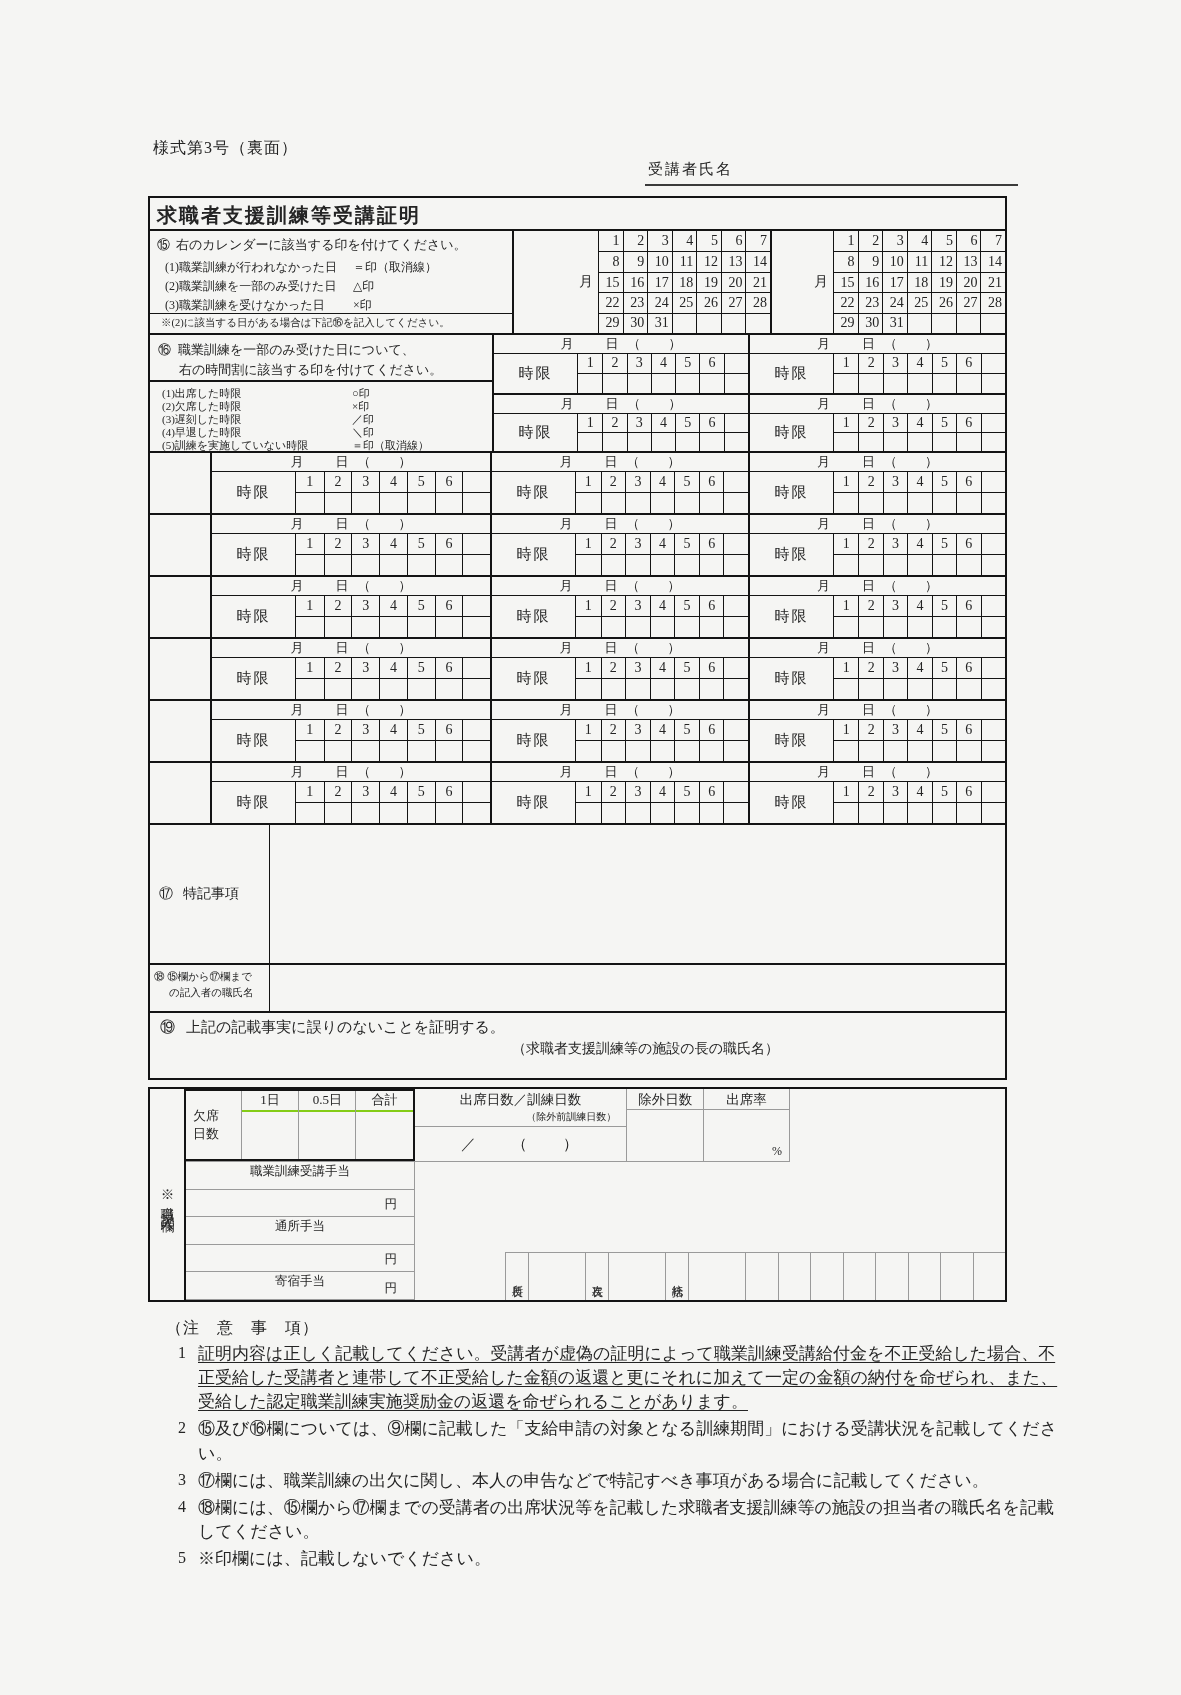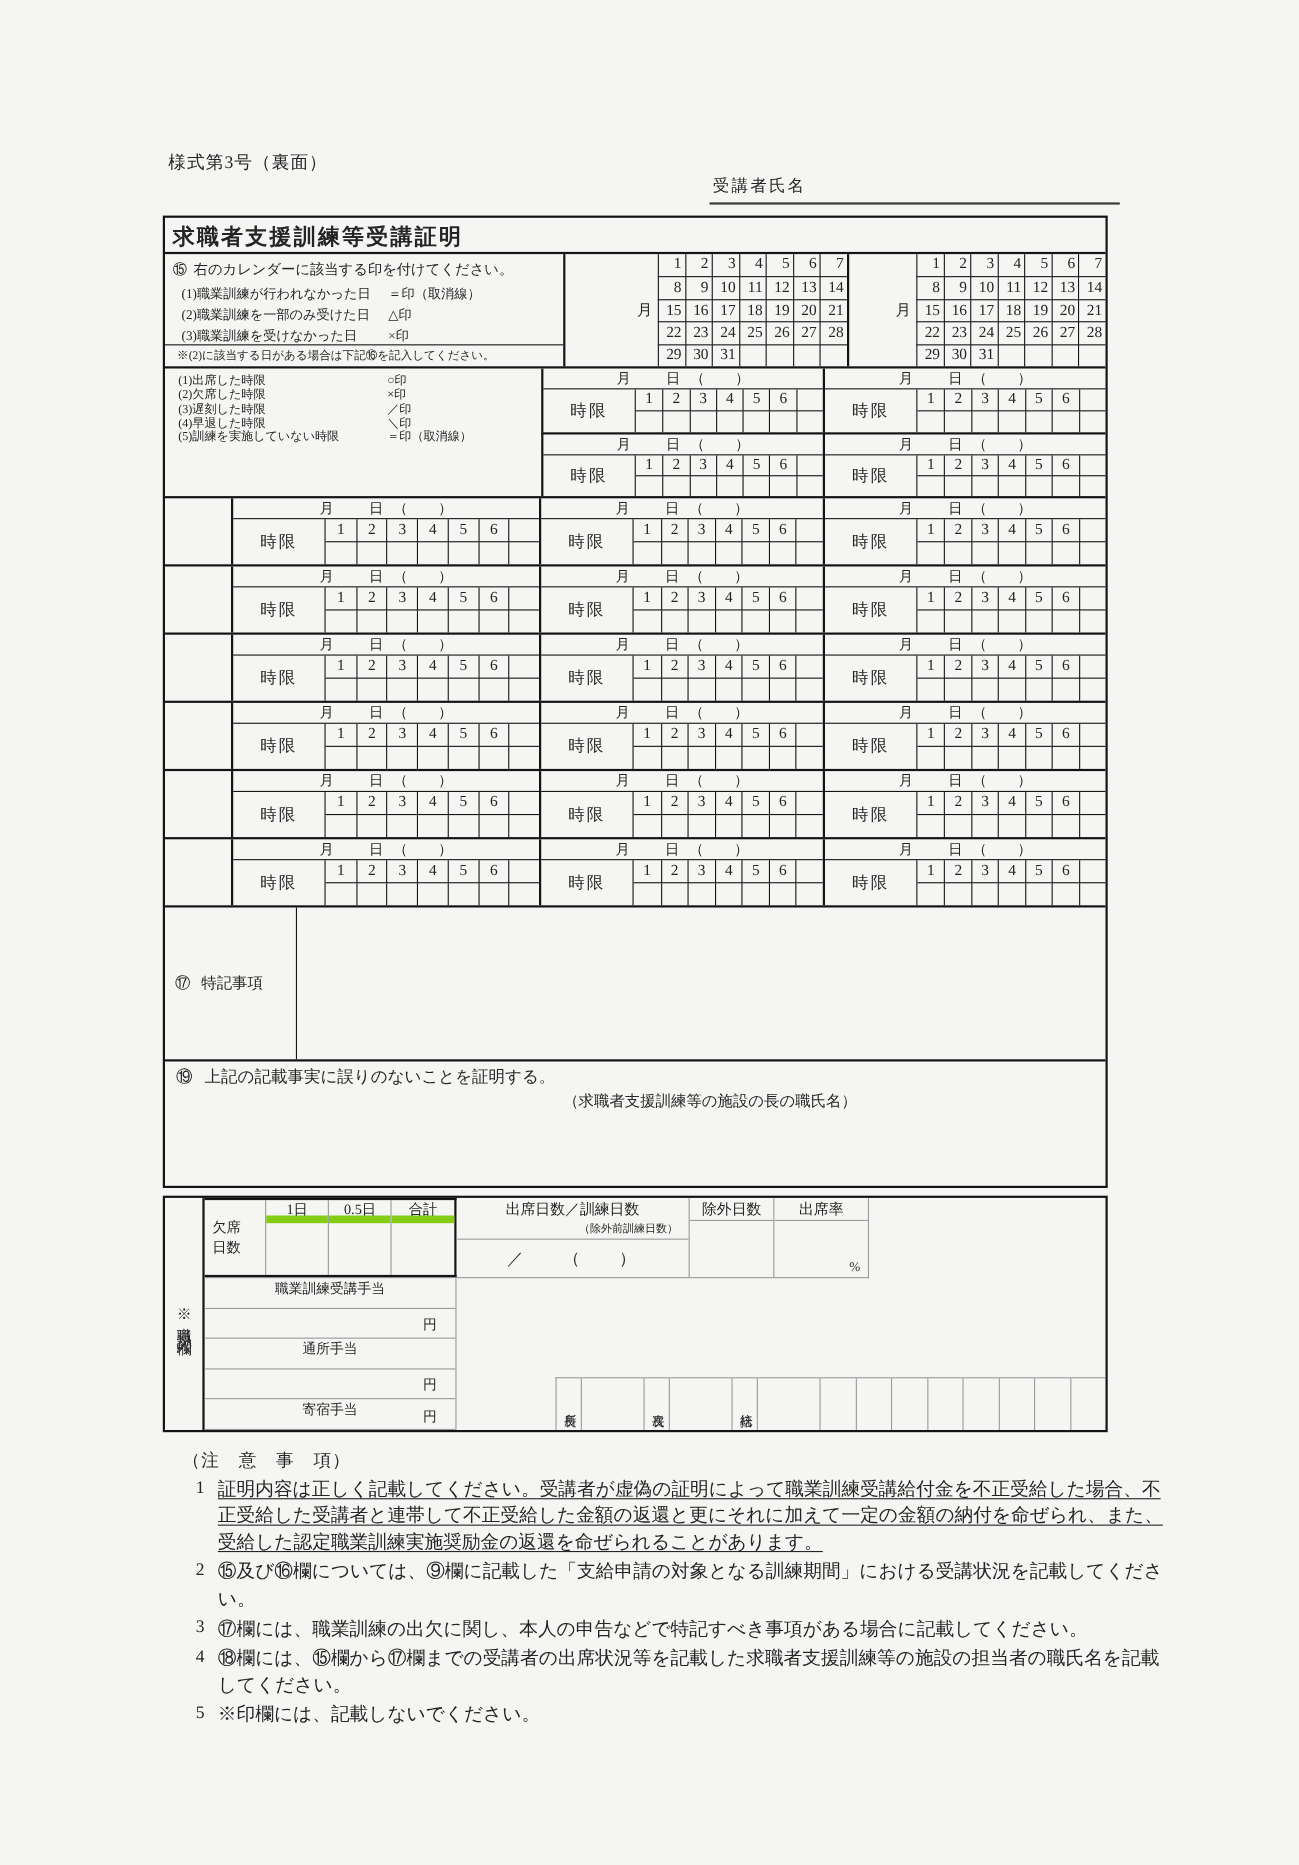"⑯ 職業訓練を一部のみ受けた日について、" div.s16-instr { html: none -> <div> <div><span>⑯</span><span>職業訓練を一部のみ受けた日について、</span></div> <div>右の時間割に該当する印を付けてください。</div> </div> }
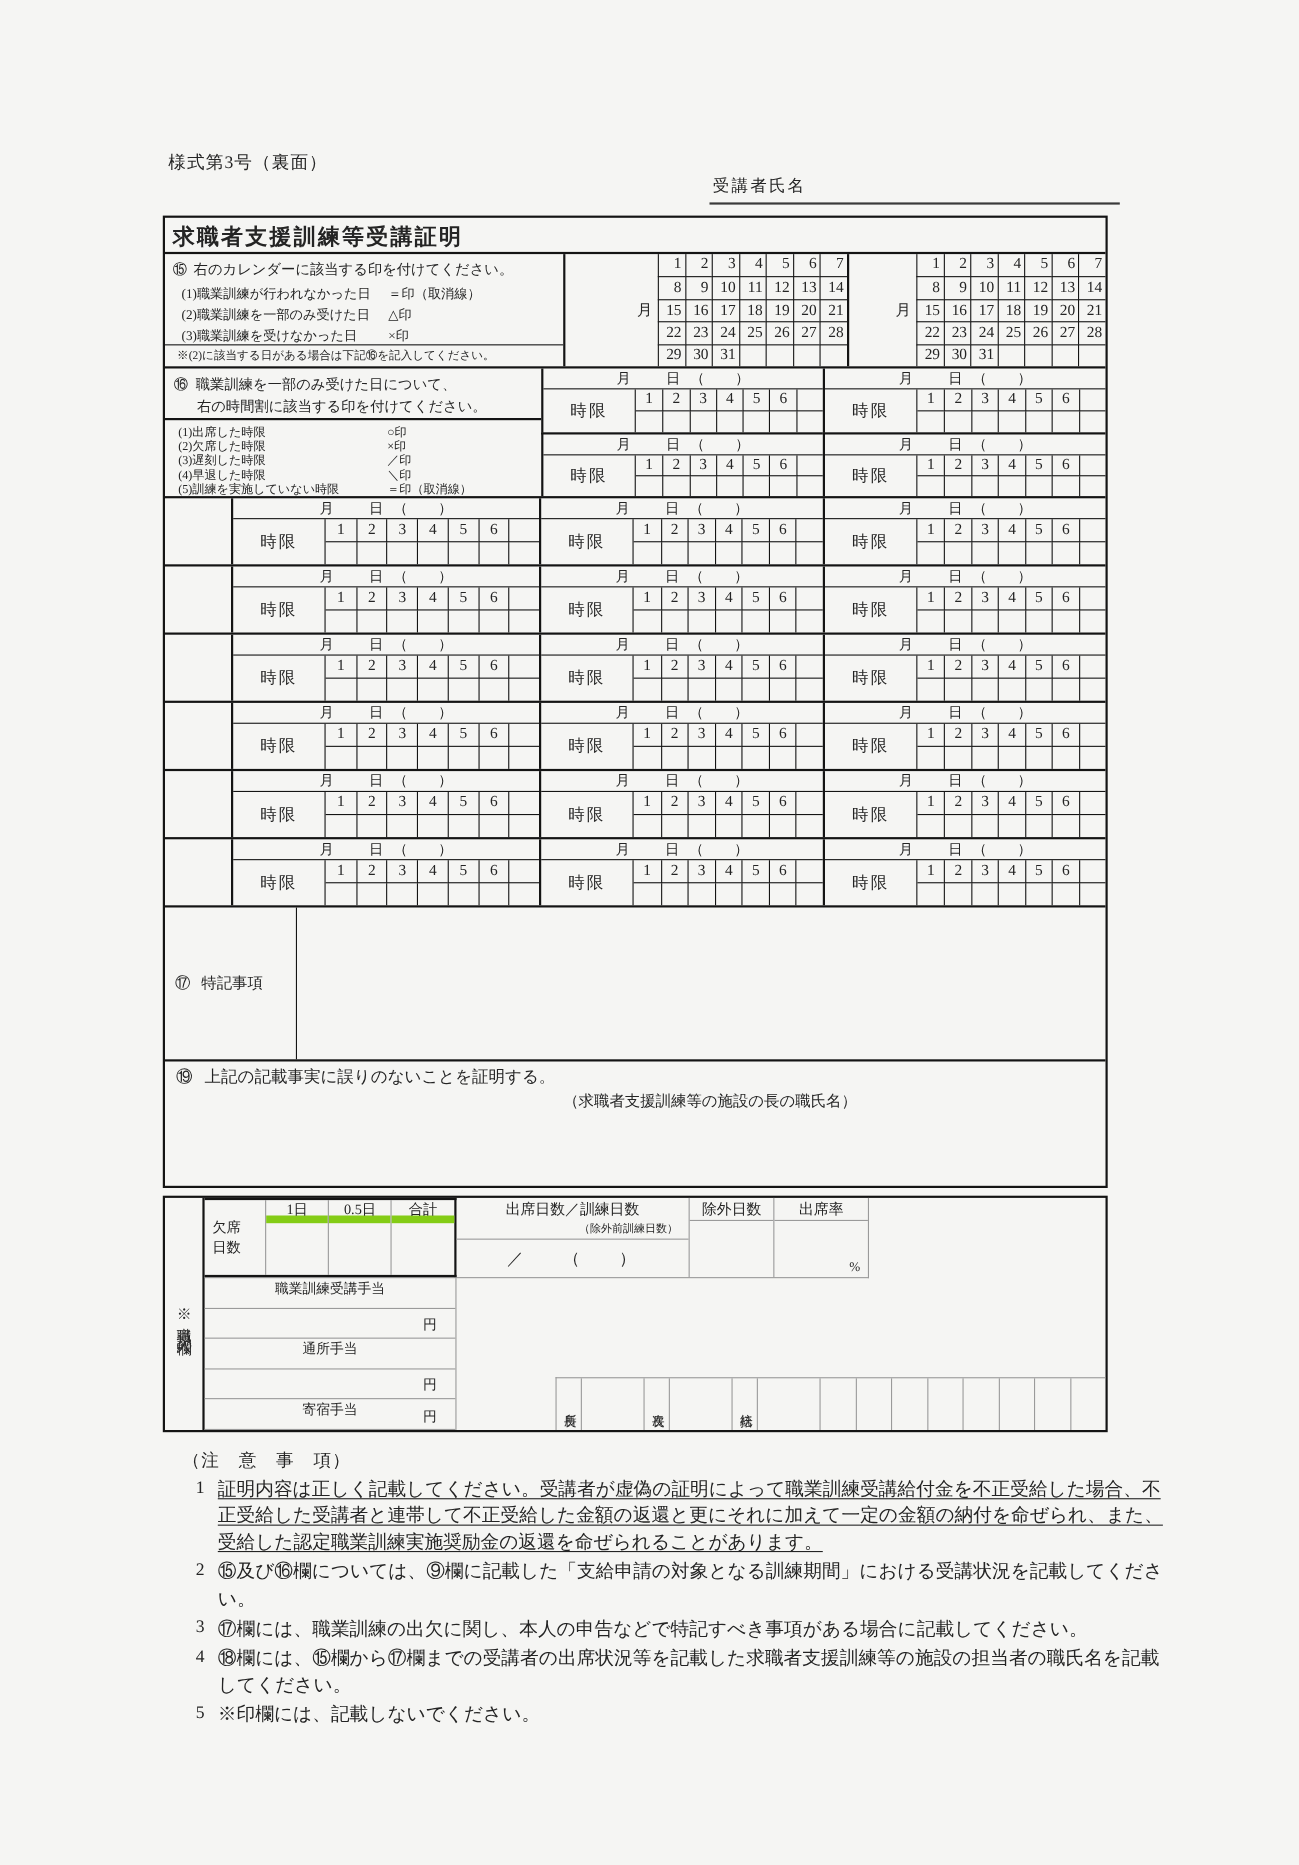"⑱ ⑮欄から⑰欄まで" div.row-s18 { html: none -> <div> <div> <div><span>⑱</span> <span>⑮欄から⑰欄まで</span></div> <div>の記入者の職氏名</div> </div> <div></div> </div> }
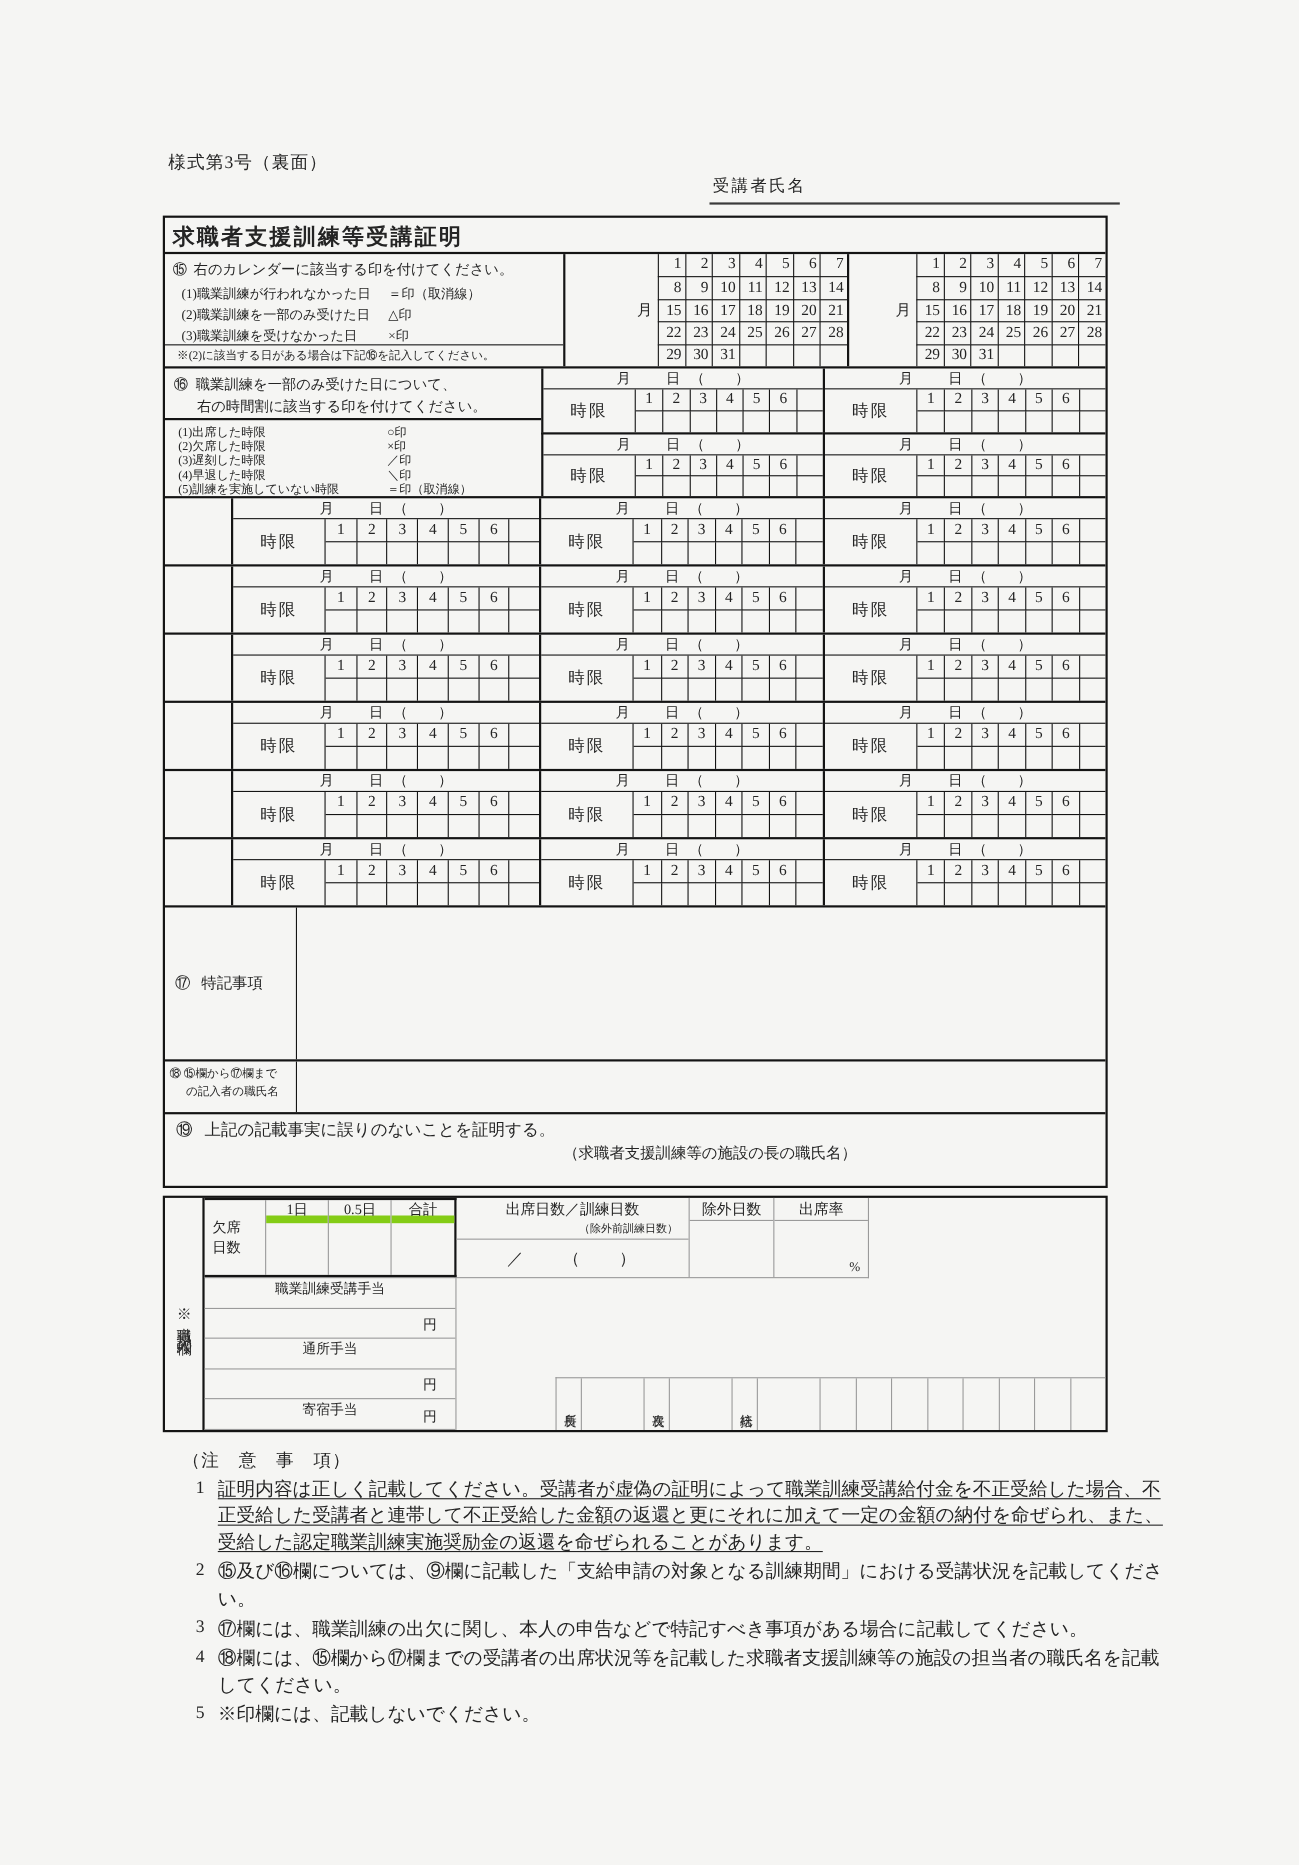"1日" .absence-col-header { border-bottom: 7px solid #84cc16 -> 2px solid #84cc16 }
